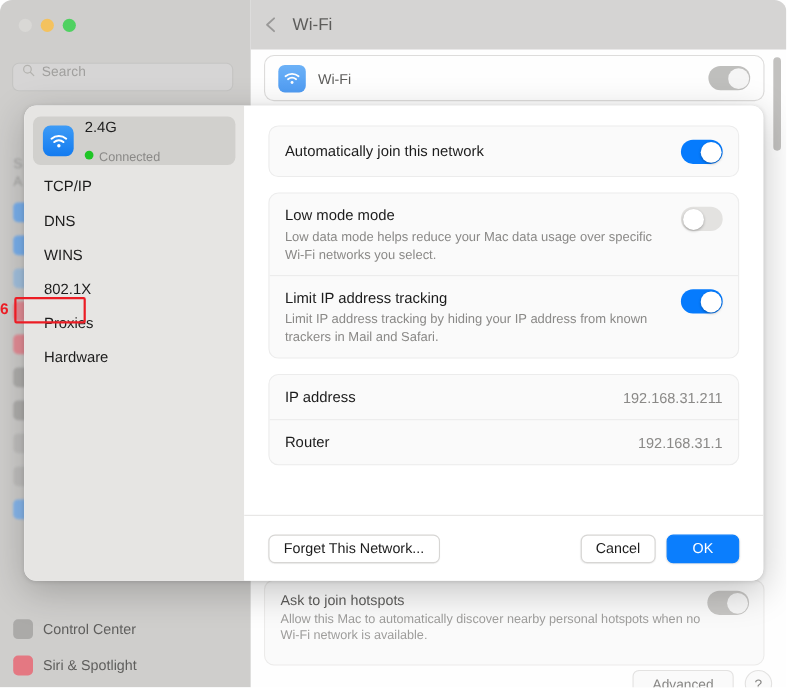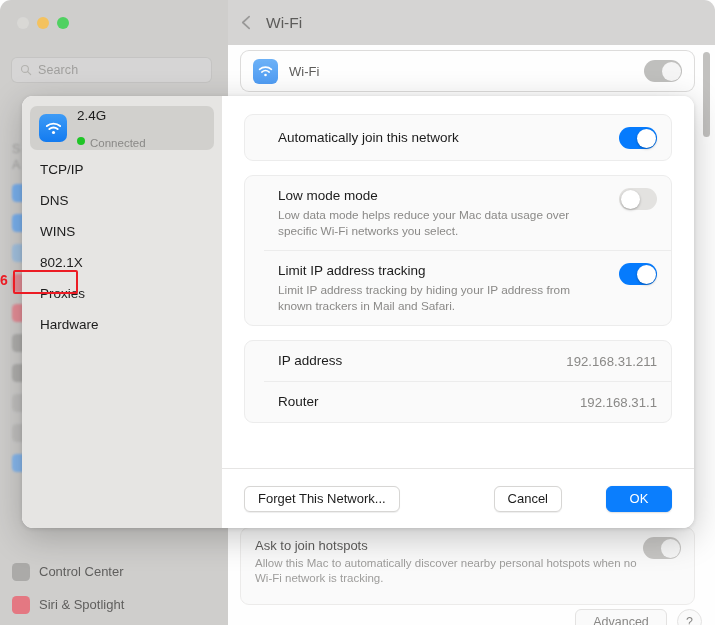"Search" .search-box { align-items: center -> none }
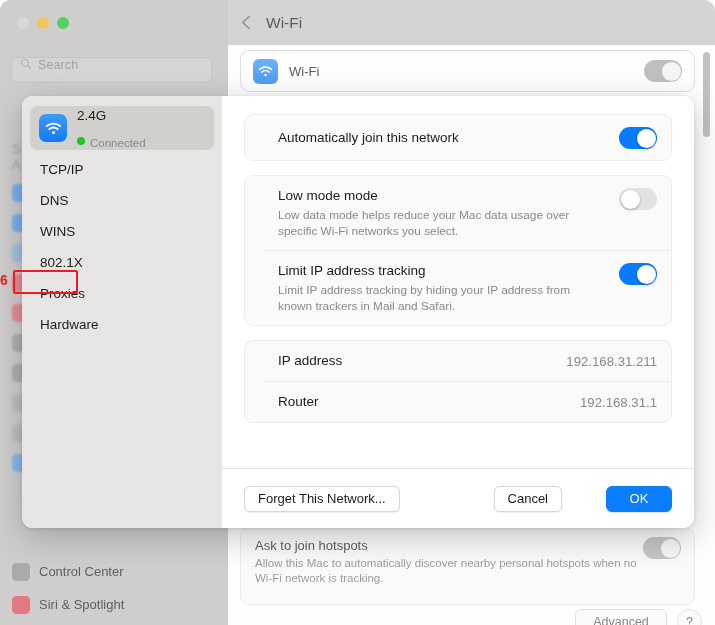"Automatically join this network" .card { padding-left: 19px -> none }
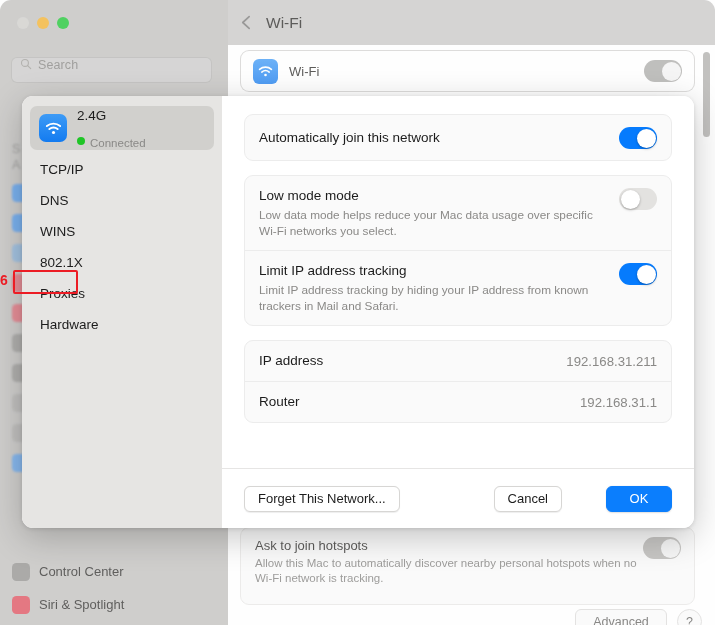"OK" .btn-primary { margin-left: 34px -> none }
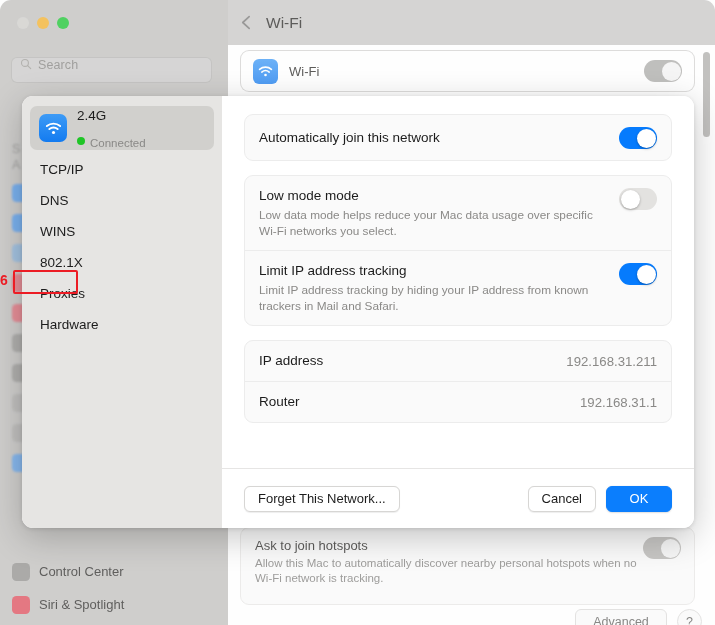"Allow this Mac to automatically" div.bg-hotspot-desc { text: tracking -> available }
